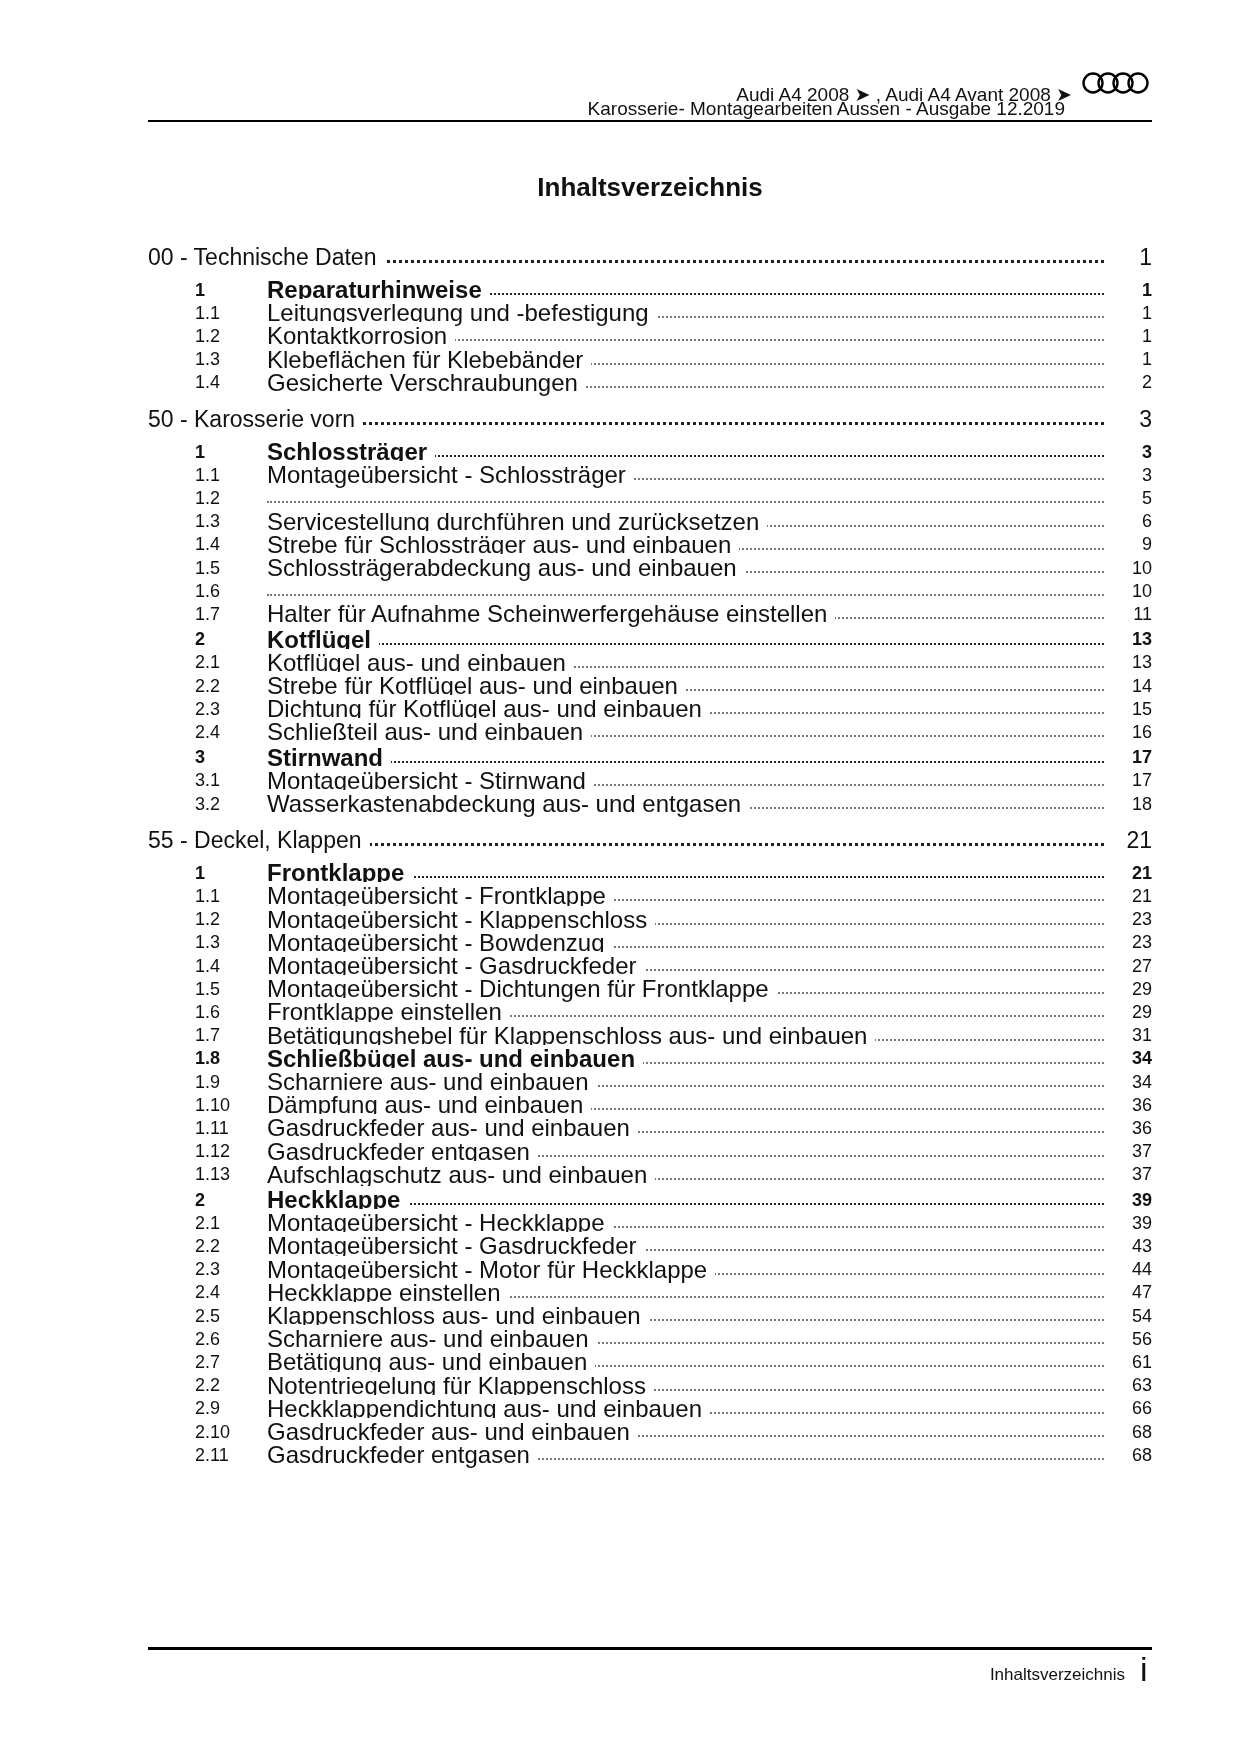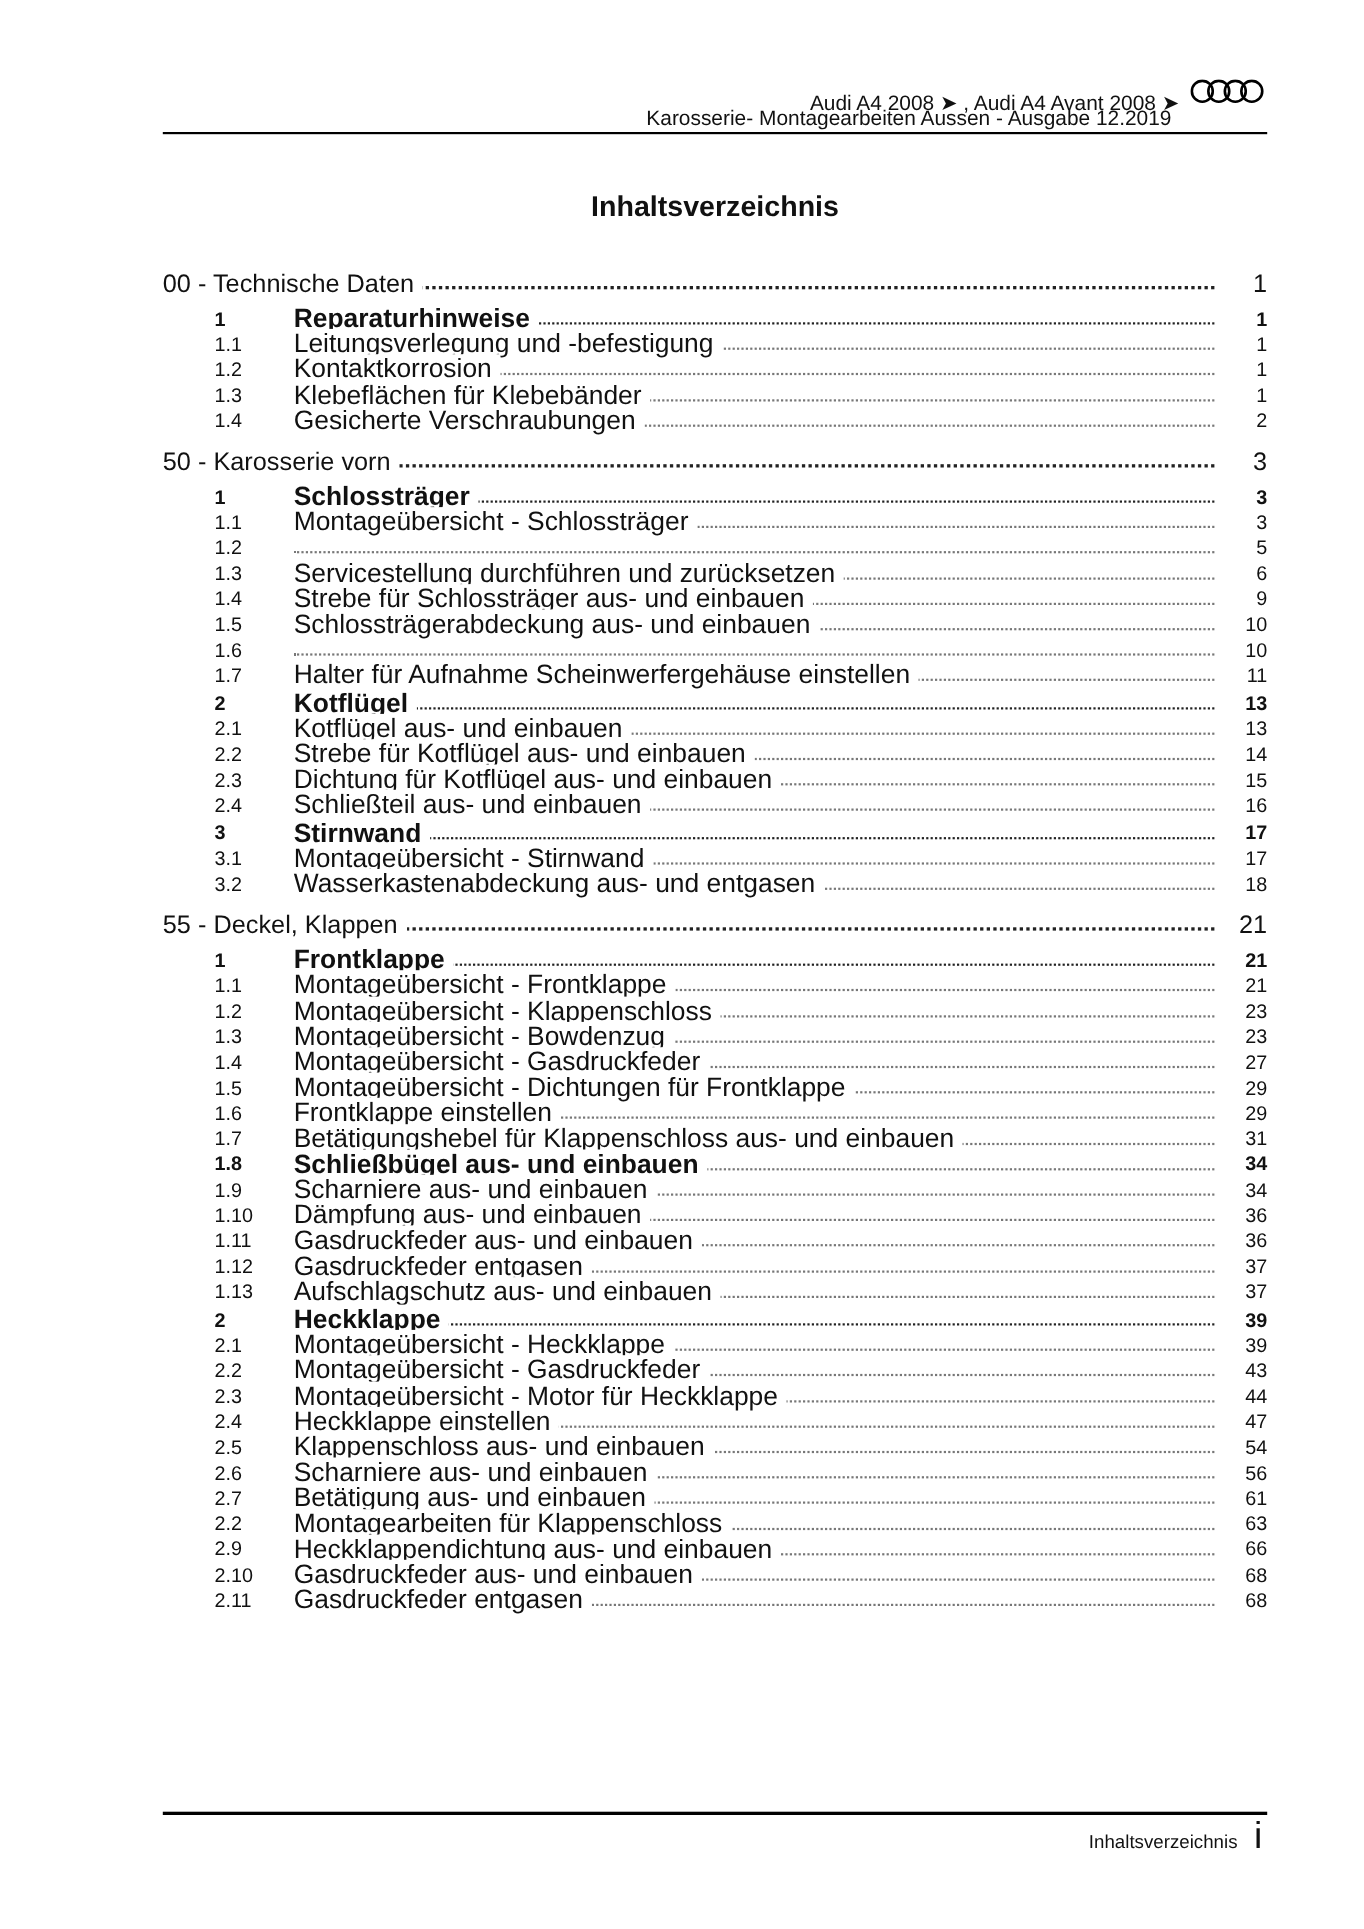"Montagearbeiten für Klappenschloss" span.ttl { text: Montagearbeiten -> Notentriegelung }
